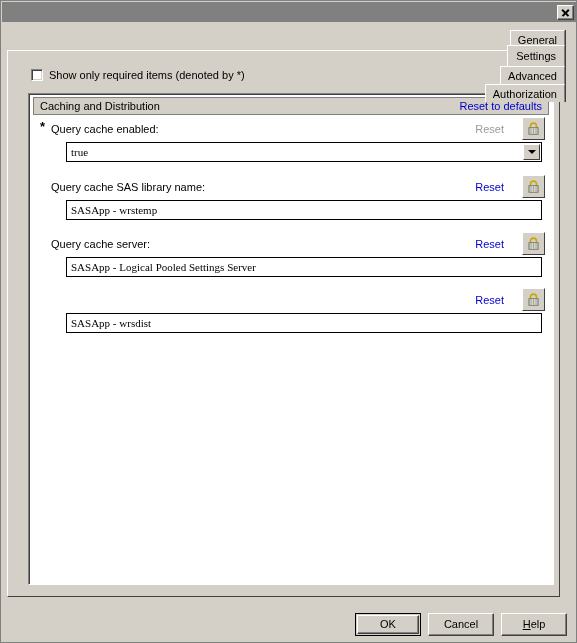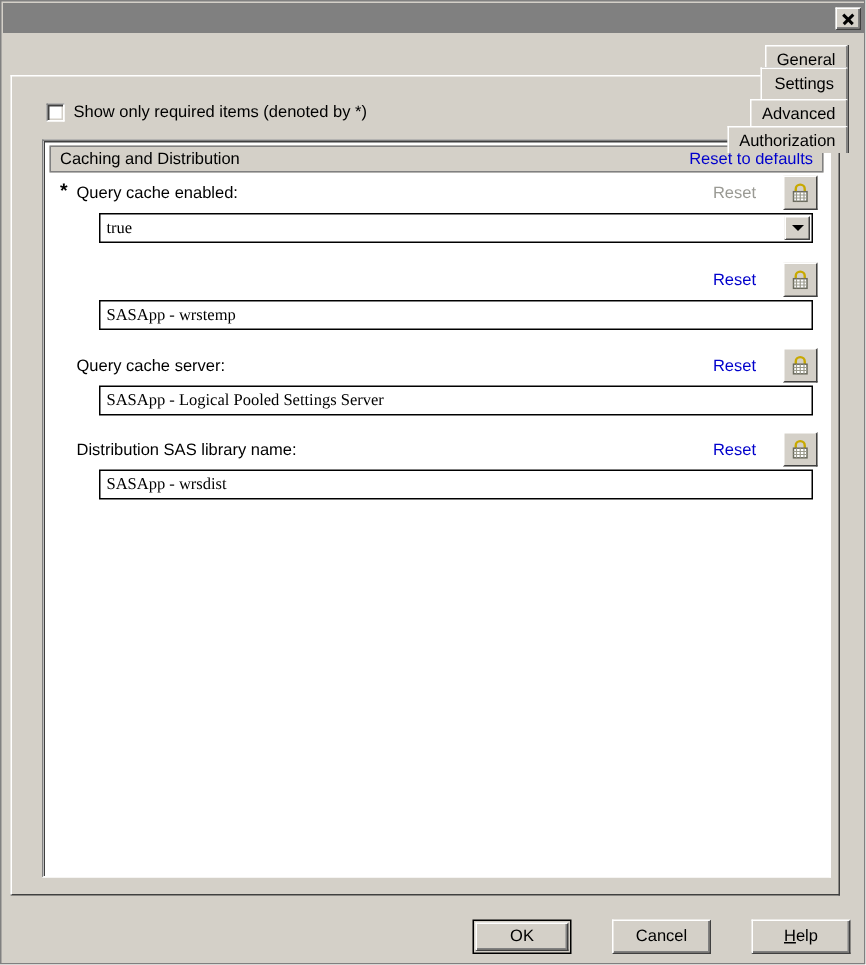"Query cache SAS library name:" span.field-label { html: none -> <span>Query cache SAS library name:</span> }
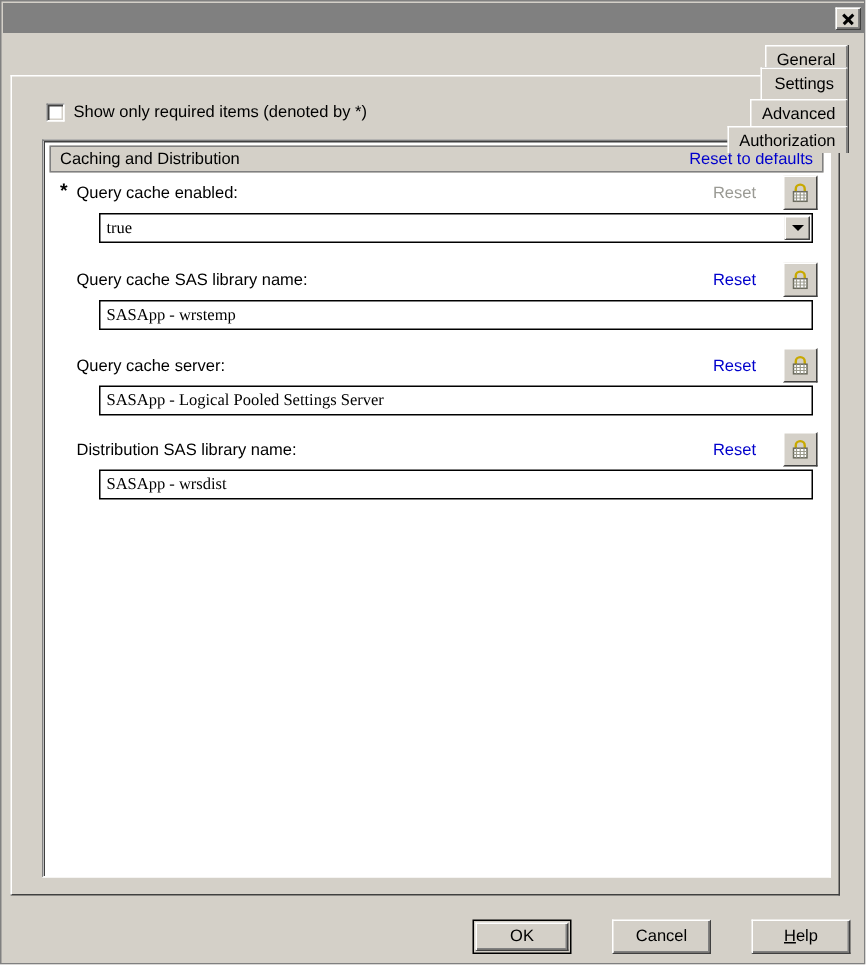"Distribution SAS library name:" span.field-label { html: <span>Distribution SAS library name:</span> -> none }
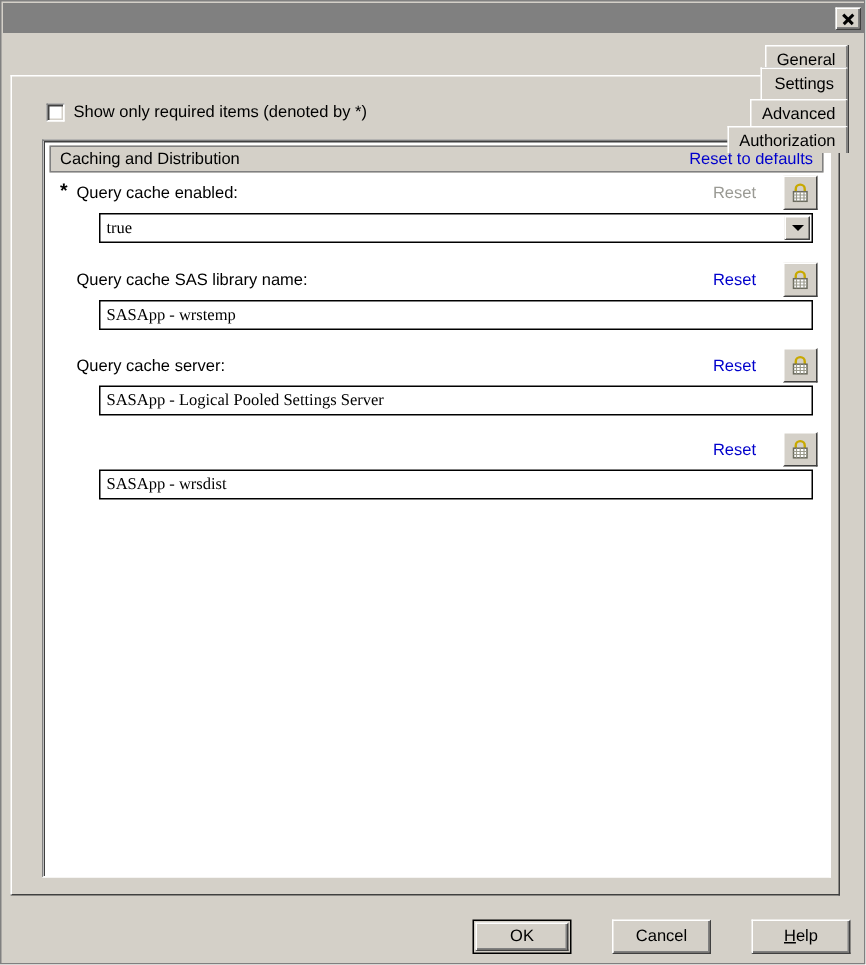"OK" .buttonbar { gap: 20px -> none }
